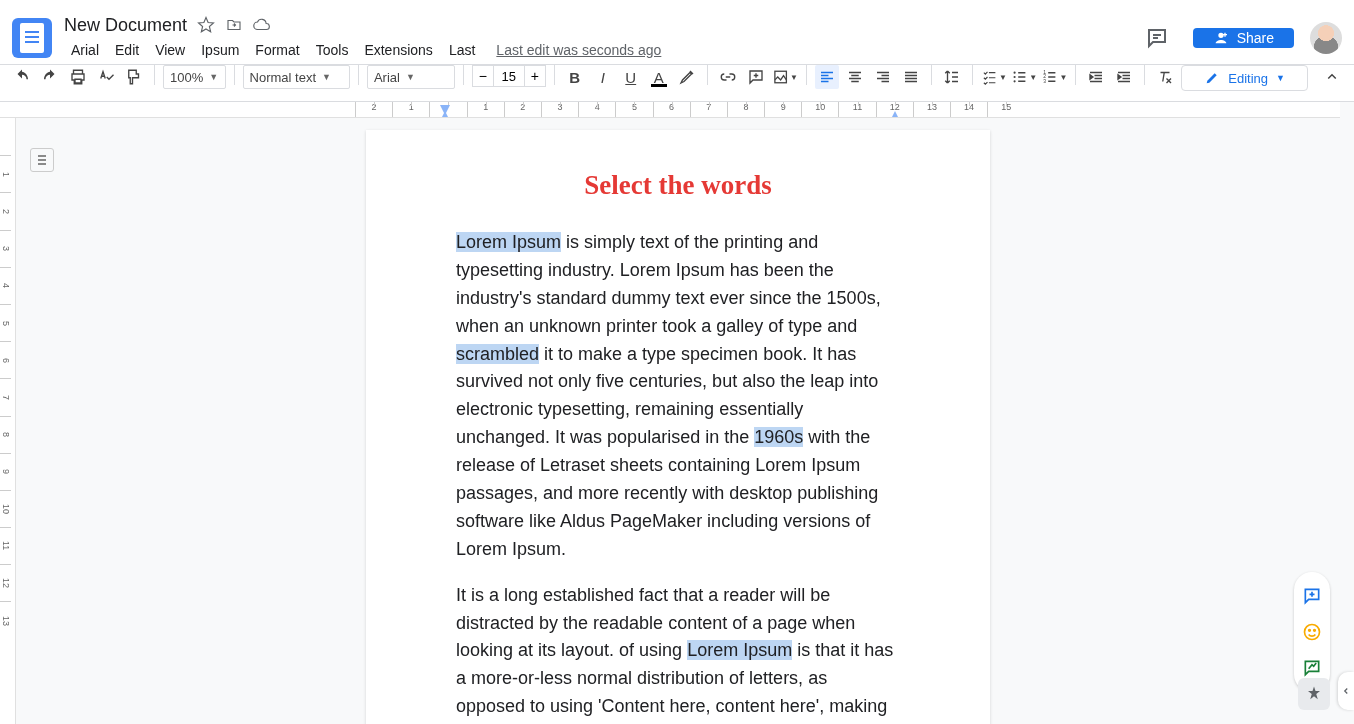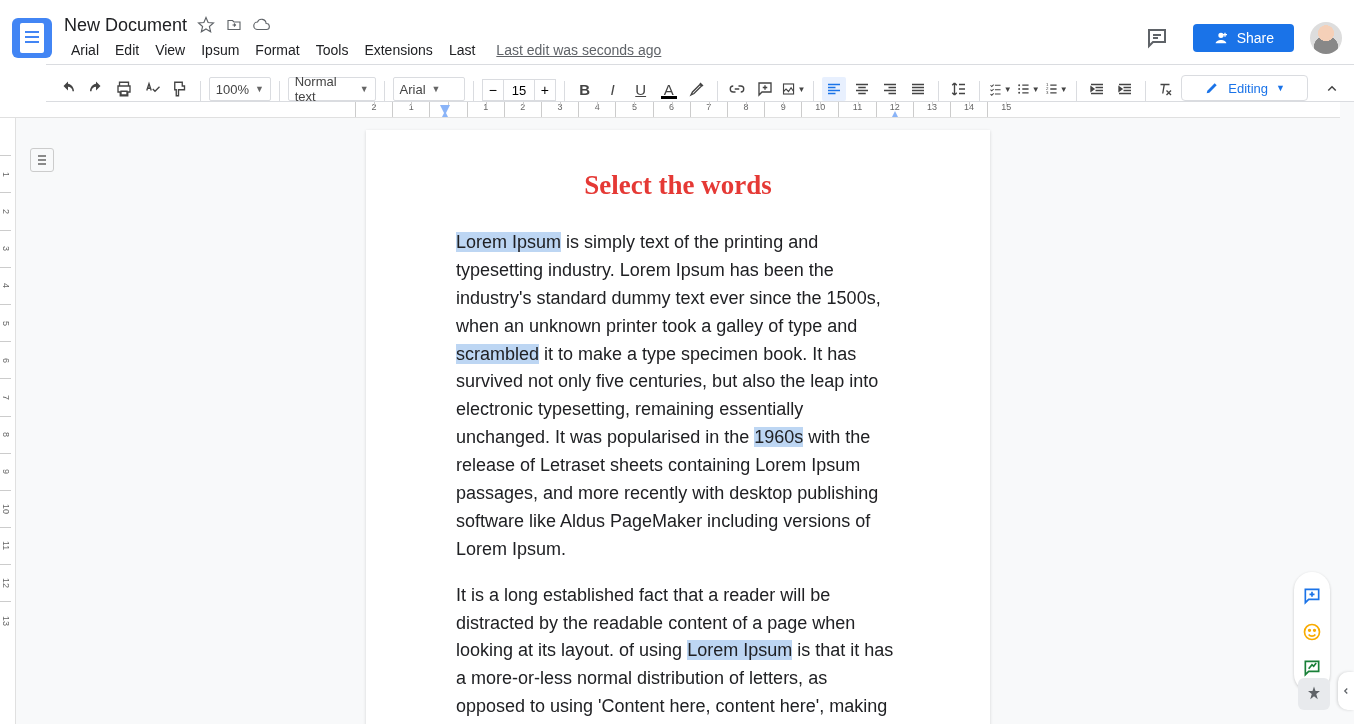"Share" .share-btn { height: 28px -> 20px }
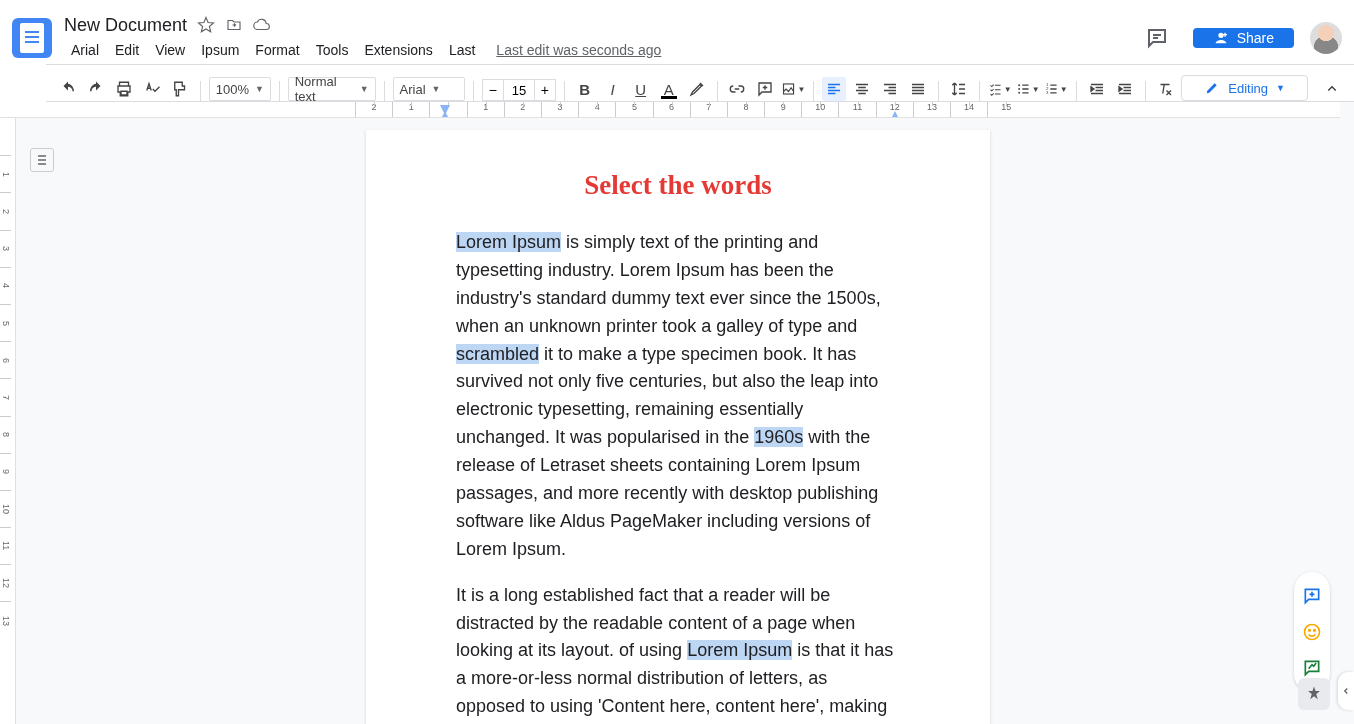"100%" .toolbar { align-items: flex-end -> flex-start; margin-left: 46px -> none }
